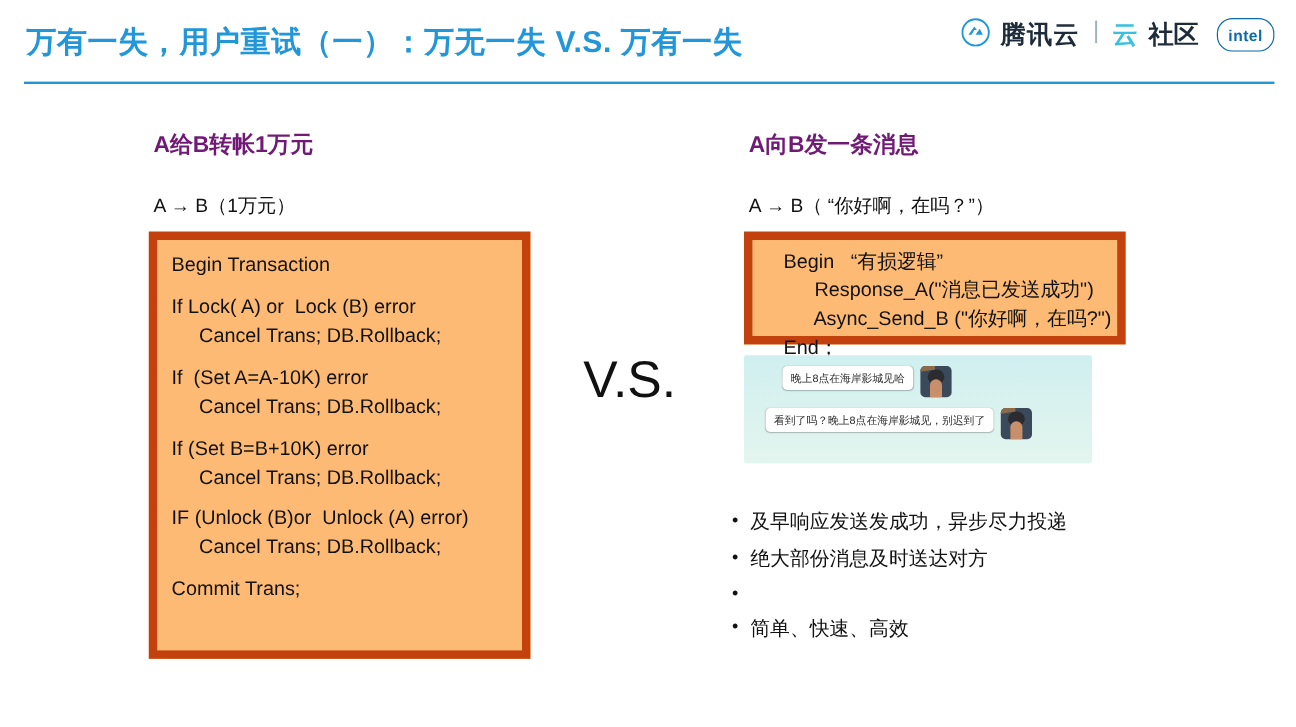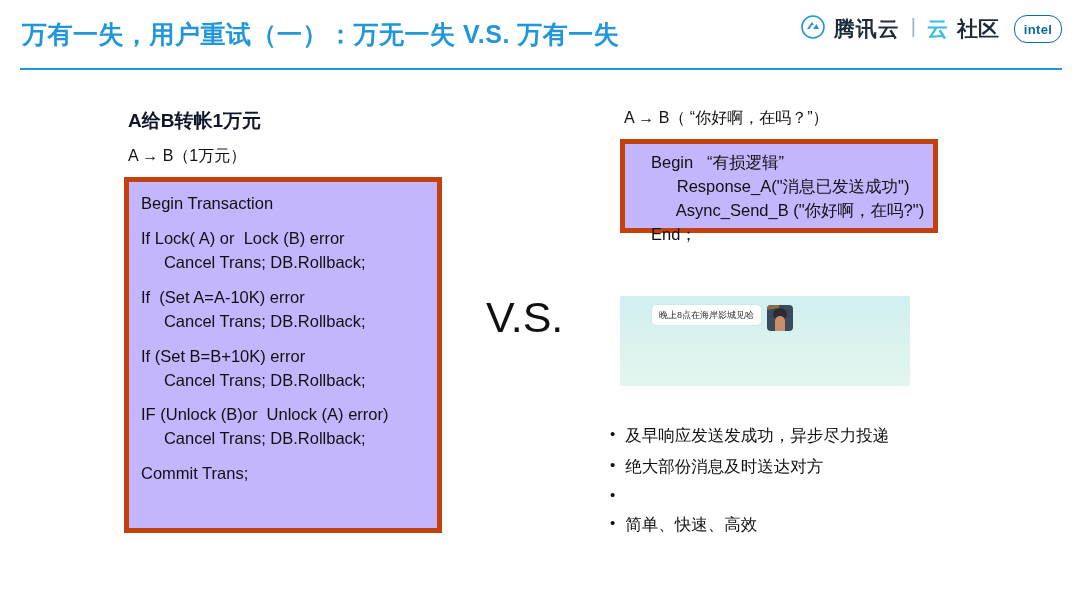"A给B转帐1万元" .col-heading { color: #0f172a -> #701a75; margin: 0 0 12px 4px -> 0 0 28px 4px }
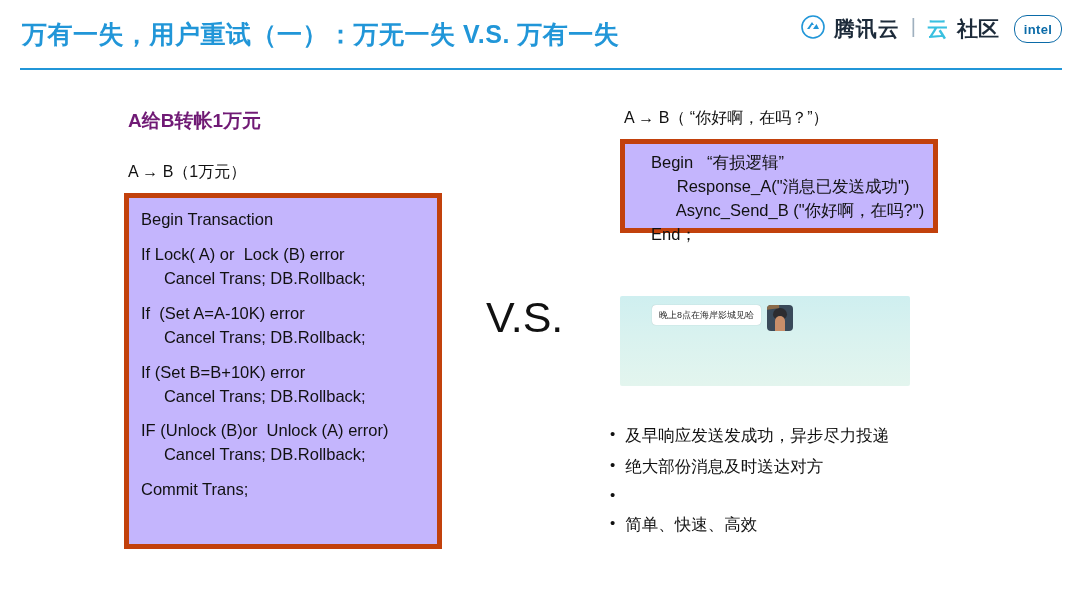"A向B发一条消息" div.col-heading { html: none -> <div>A向B发一条消息</div> }
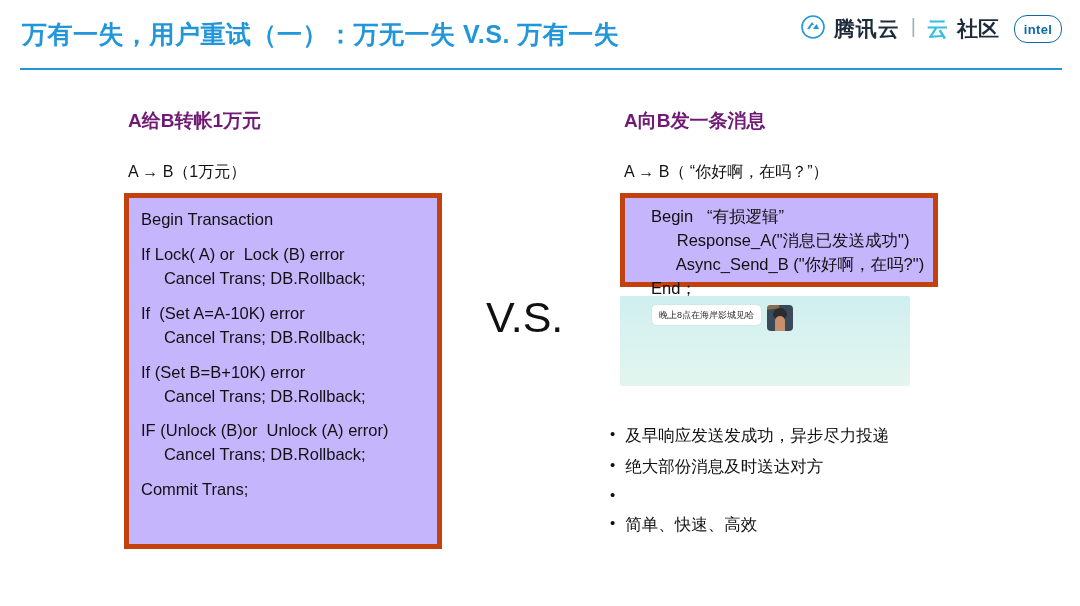"Begin Transaction" .code-box { background: #c4b5fd -> #fdba74; border: 5px solid #c2410c -> 7px solid #c2410c }
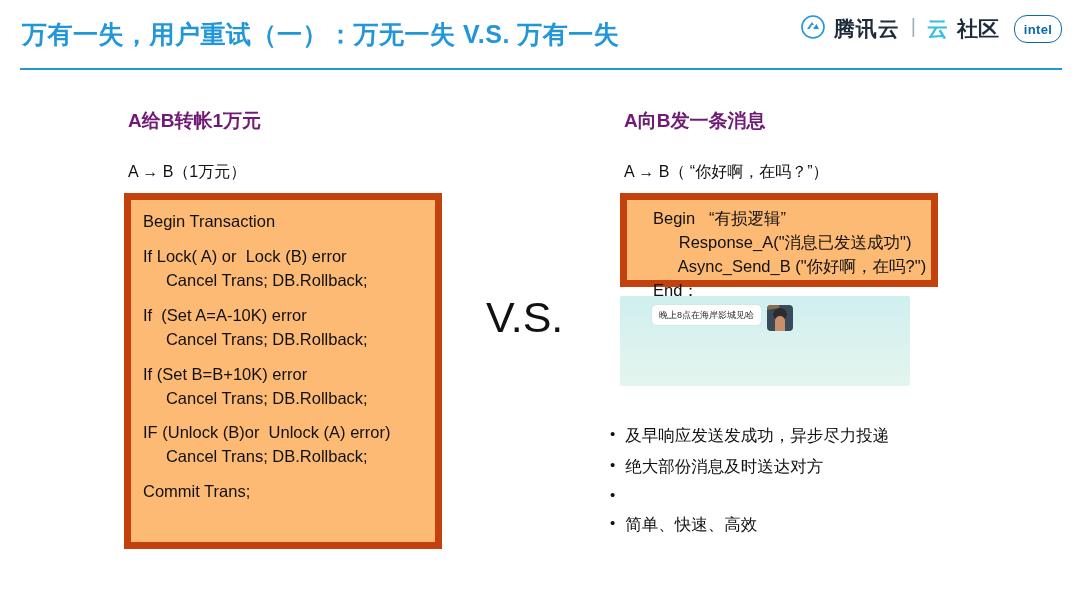"看到了吗？晚上8点在海岸影城见，别迟到了" div.chat-row { html: none -> <div> <div>看到了吗？晚上8点在海岸影城见，别迟到了</div> <div> <span></span> </div> </div> }
